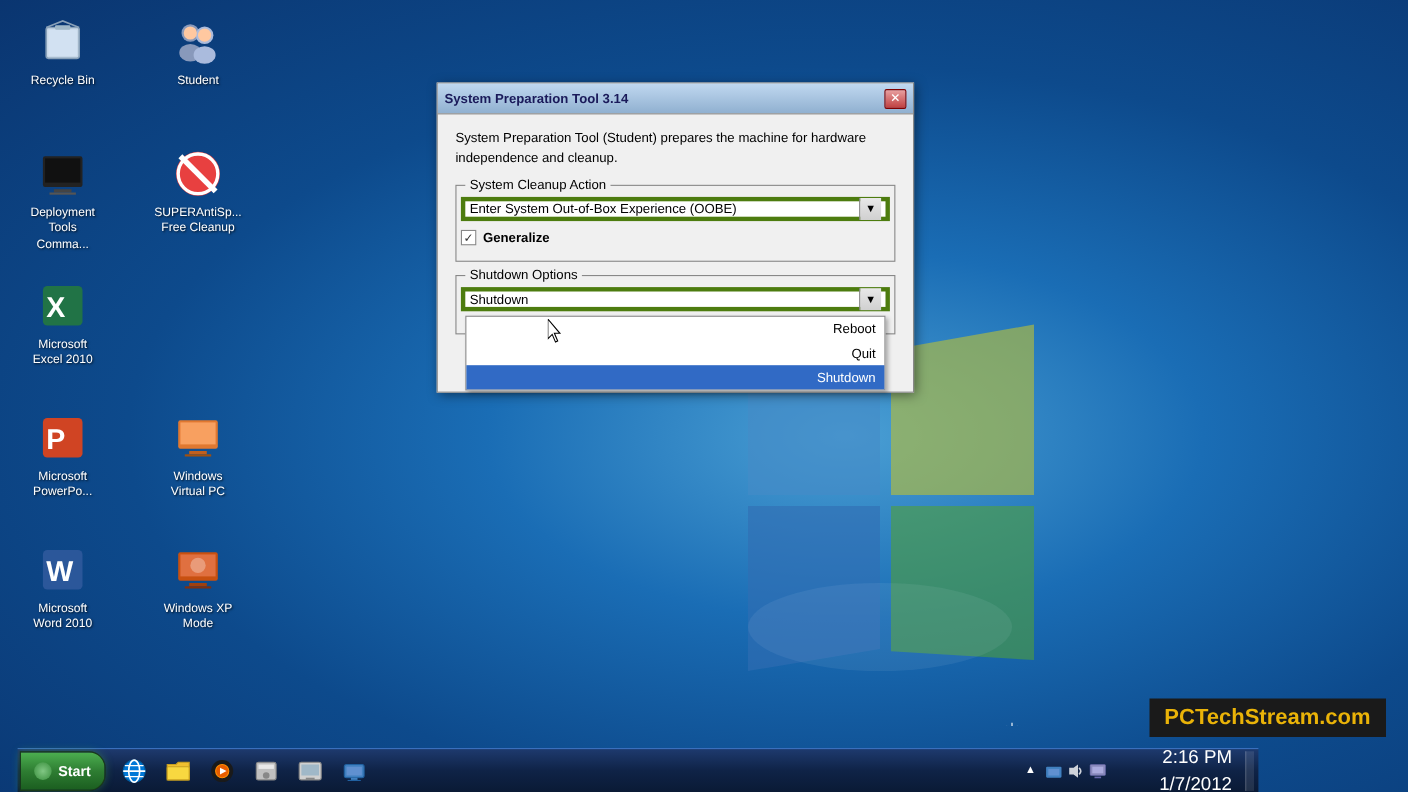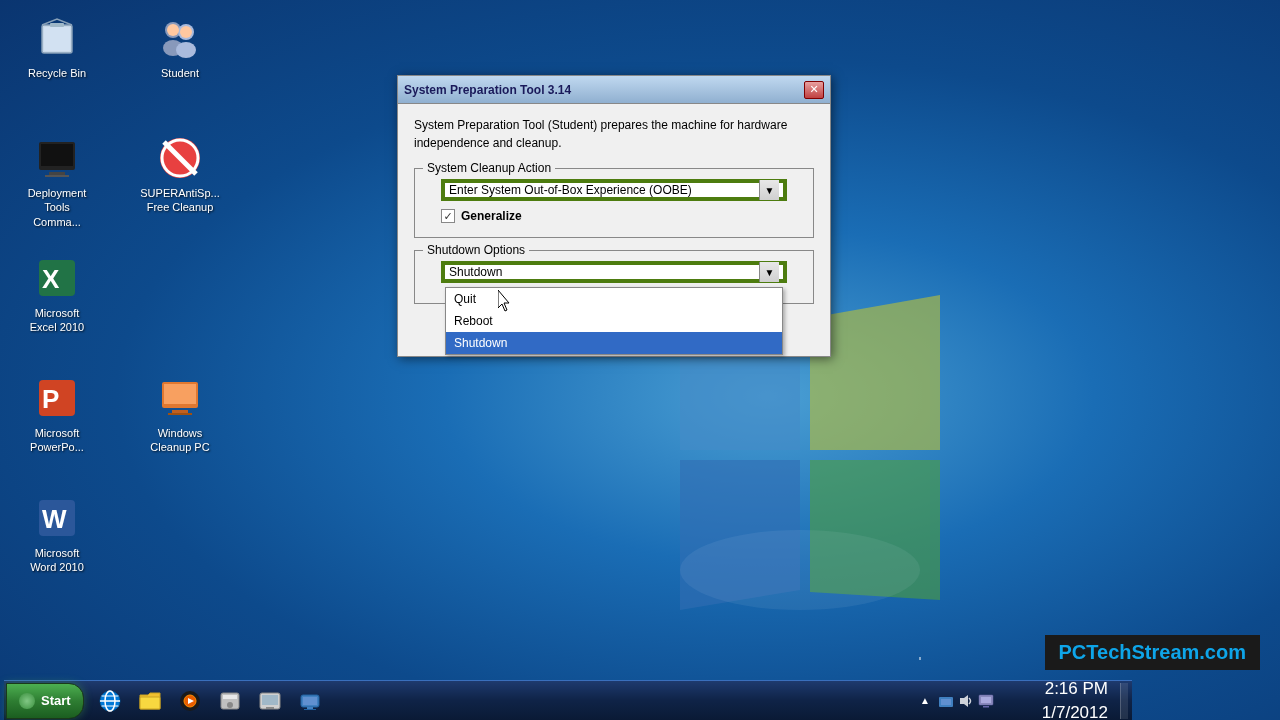"System Cleanup Action" .dialog-group { padding: 10px 26px 14px -> 10px 4px 14px; text-align: none -> right }
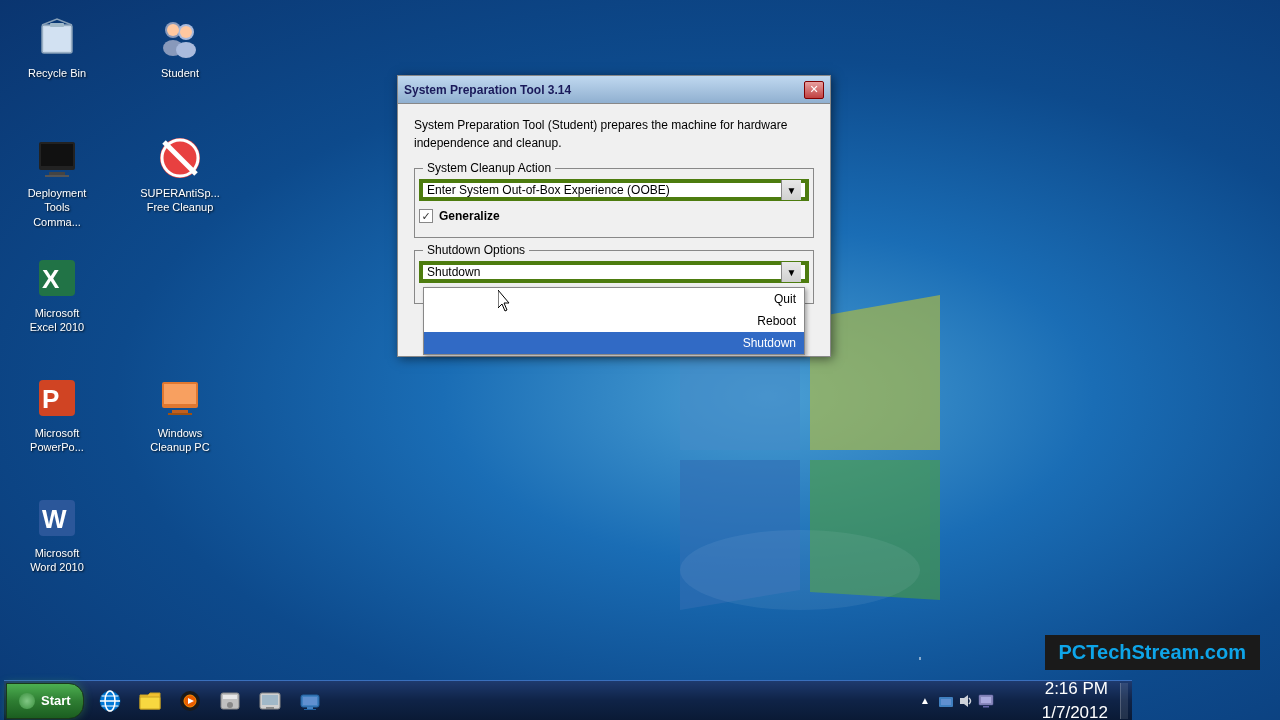"Quit" div.dropdown-item { order: before "Reboot" -> after "Reboot" }
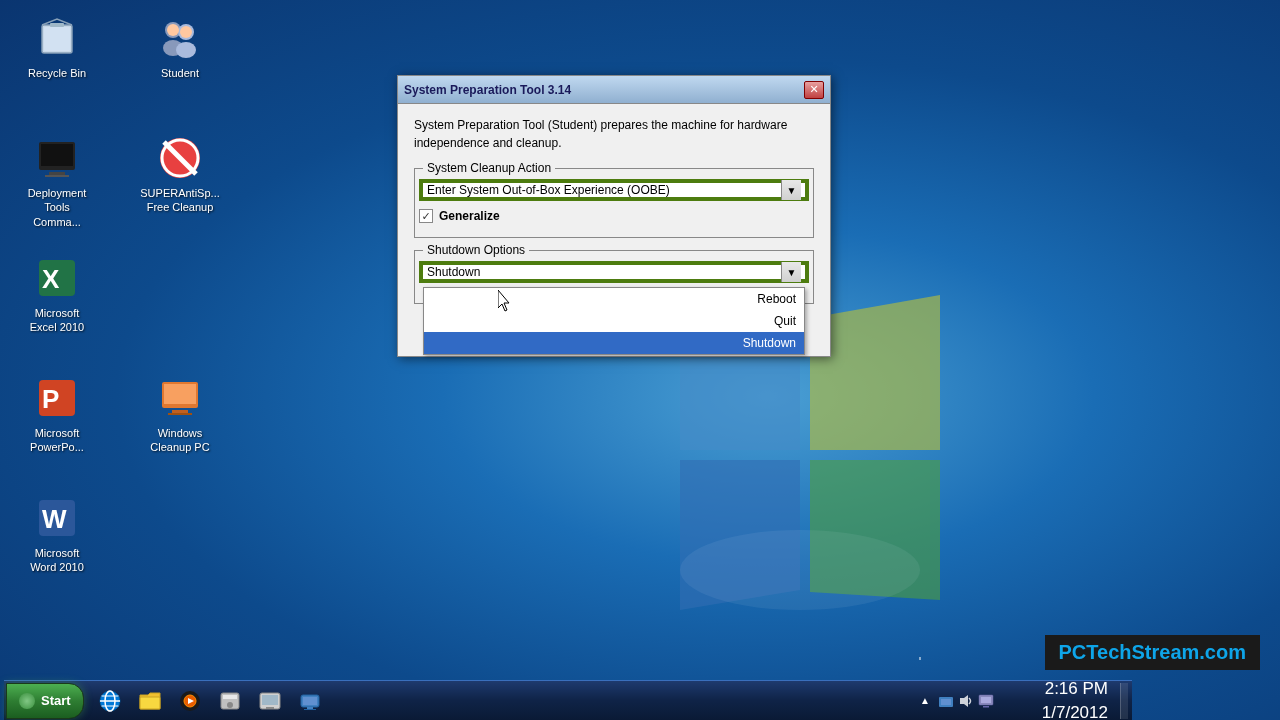"Windows Cleanup PC" span.icon-label { text: Cleanup -> Virtual }
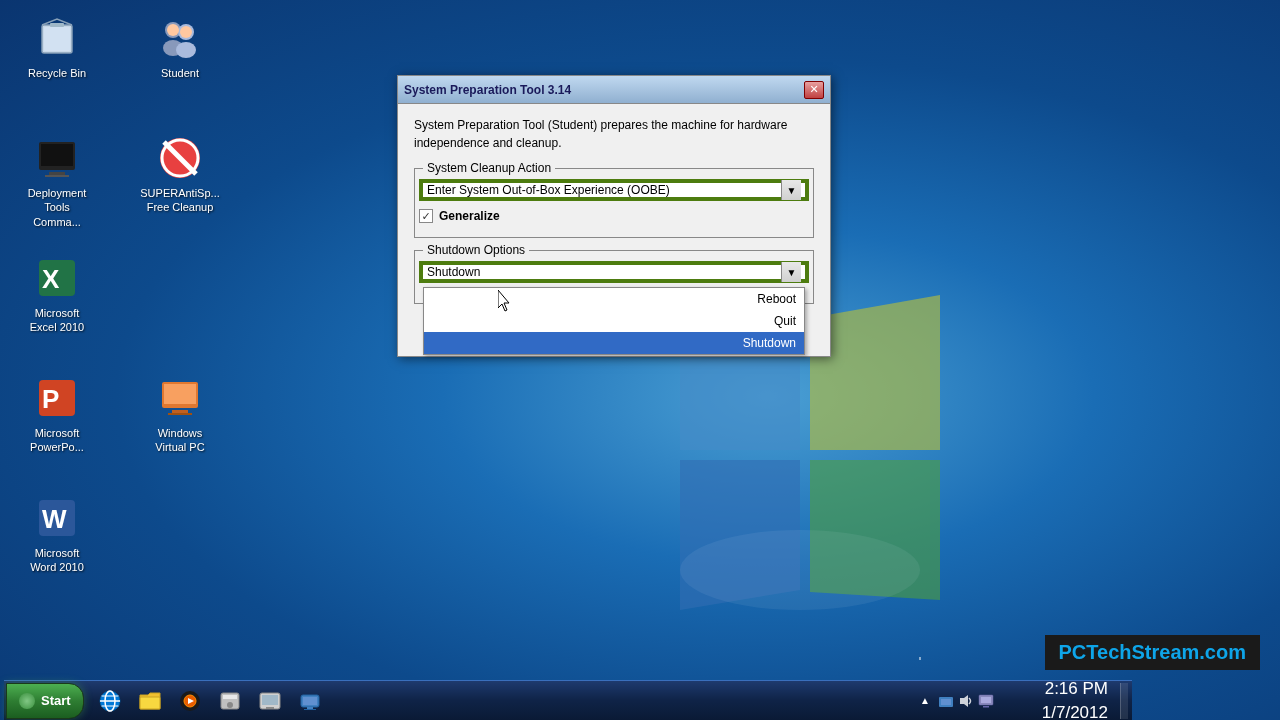"Windows XP Mode" div.desktop-icon { html: none -> <div> <div> <svg> <rect></rect> <rect></rect> <circle></circle> <rect></rect> <rect></rect> </svg> </div> <span>Windows XP Mode</span> </div> }
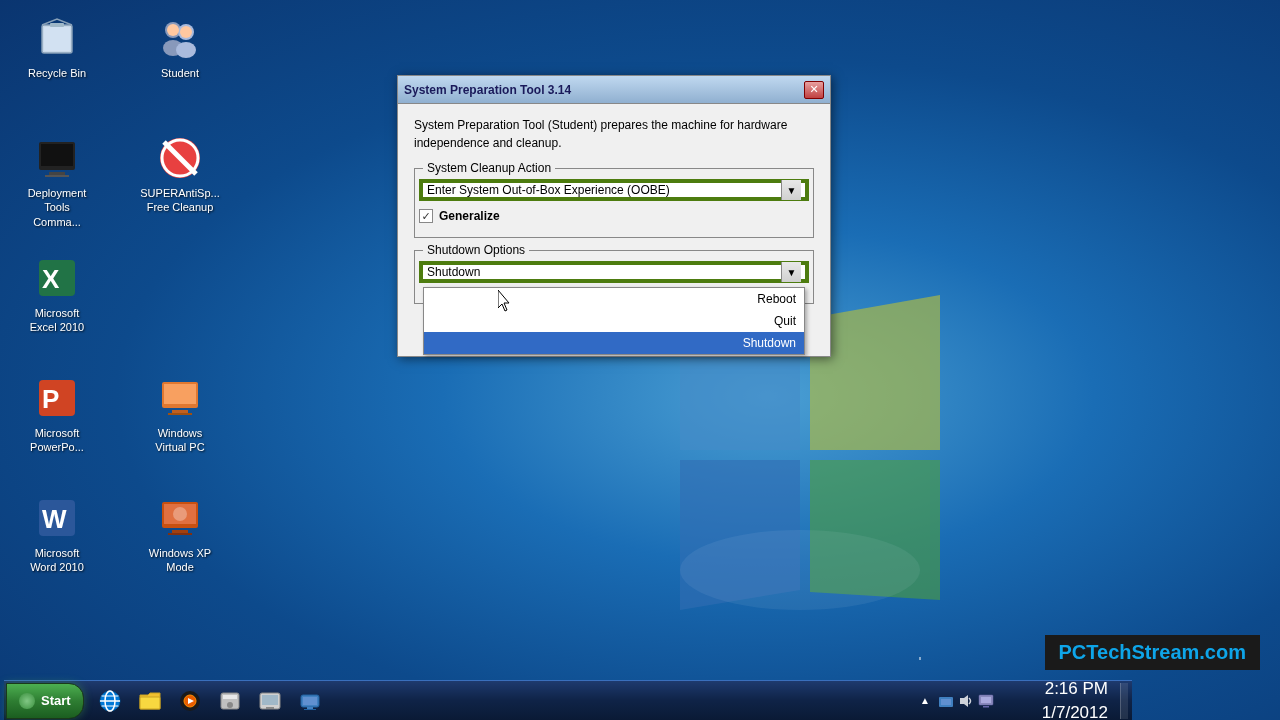"PCTechStream.com" .watermark span { color: #0ea5e9 -> #eab308 }
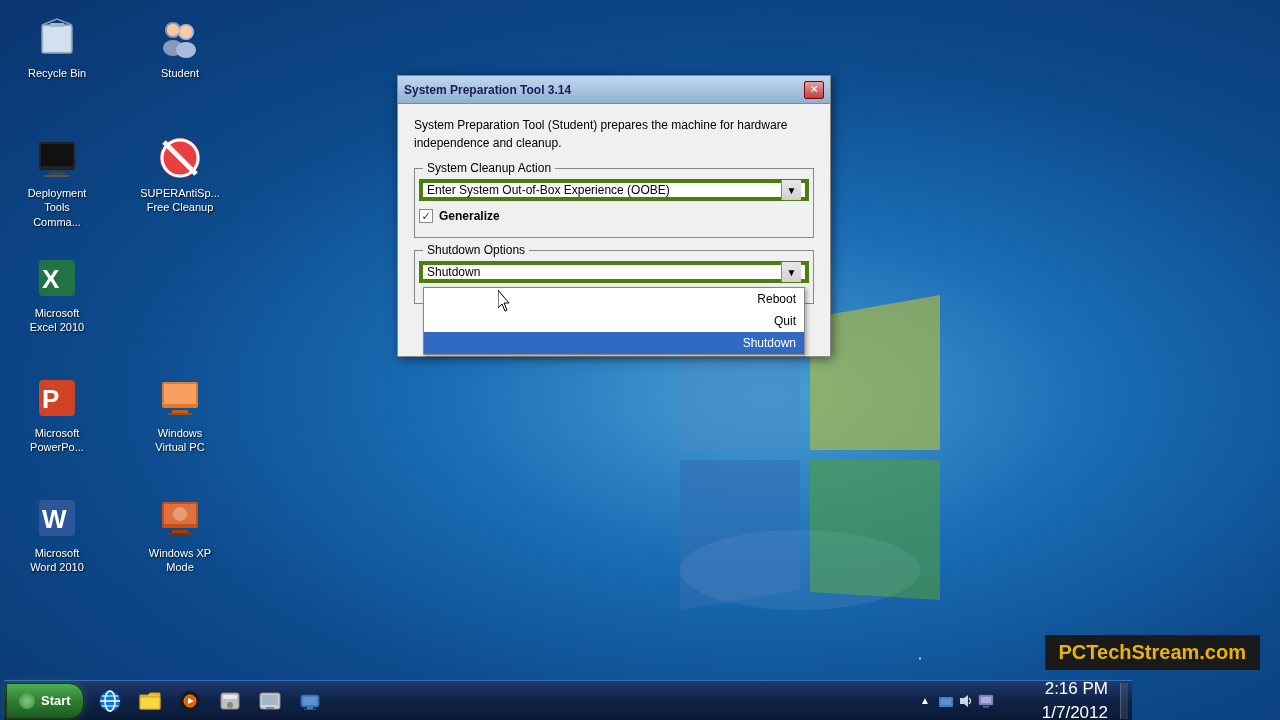"Start" .taskbar { left: 4px -> 16px }
